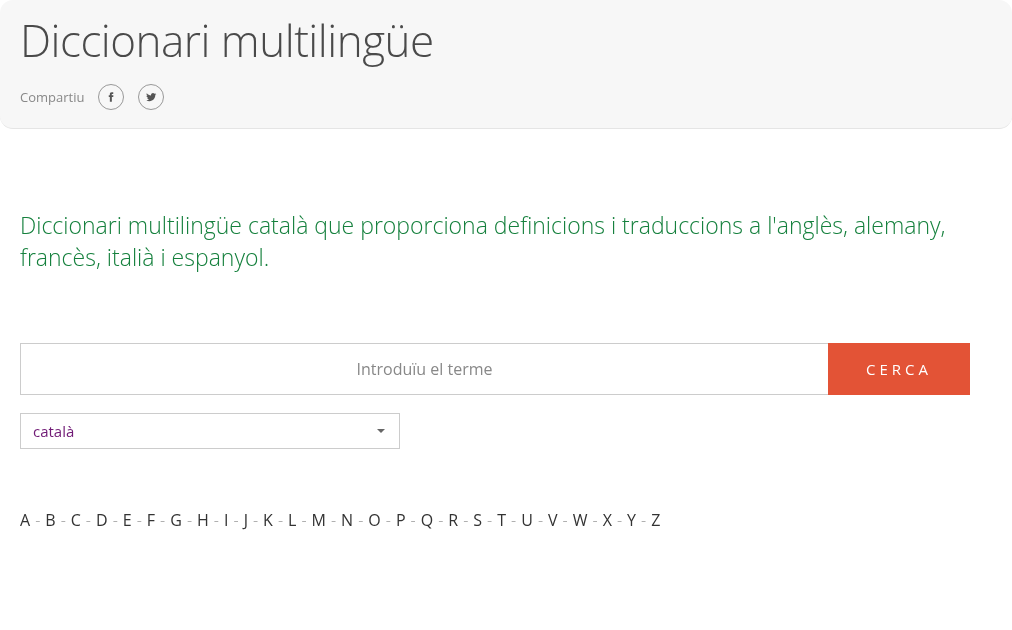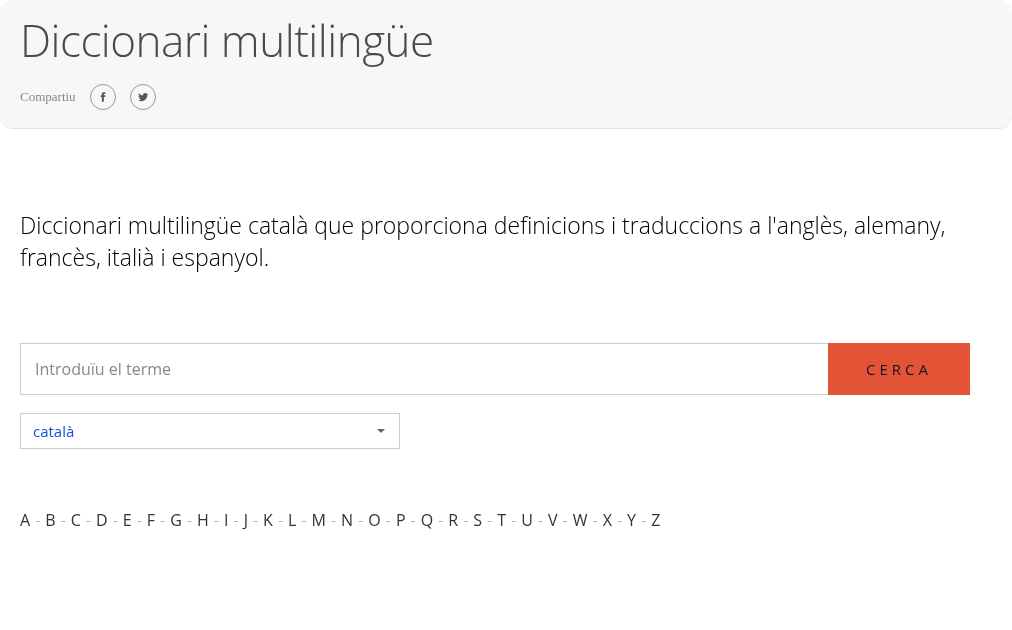"Compartiu" .share-row { font-family: Liberation Serif, serif -> none }
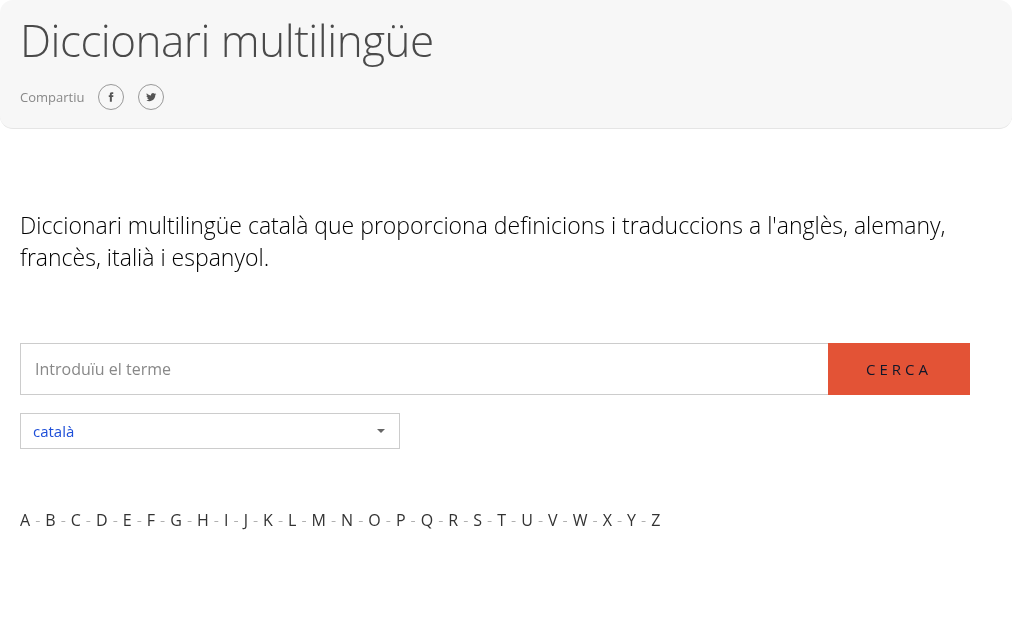"Diccionari multilingüe català que" .description { color: #000000 -> #15803d }
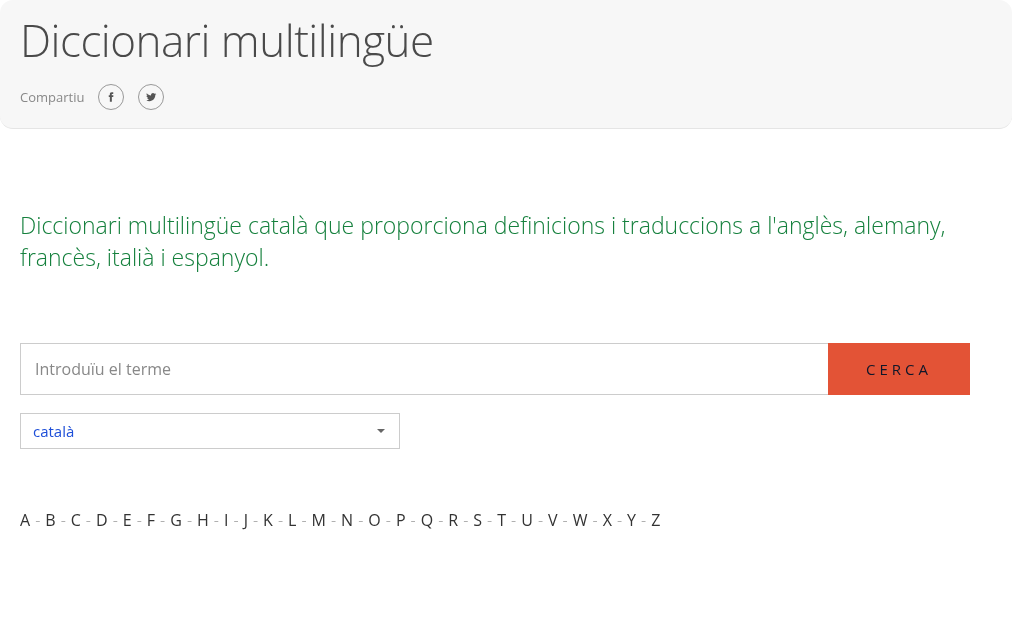"Introduïu el terme" .search-input { text-align: none -> center }
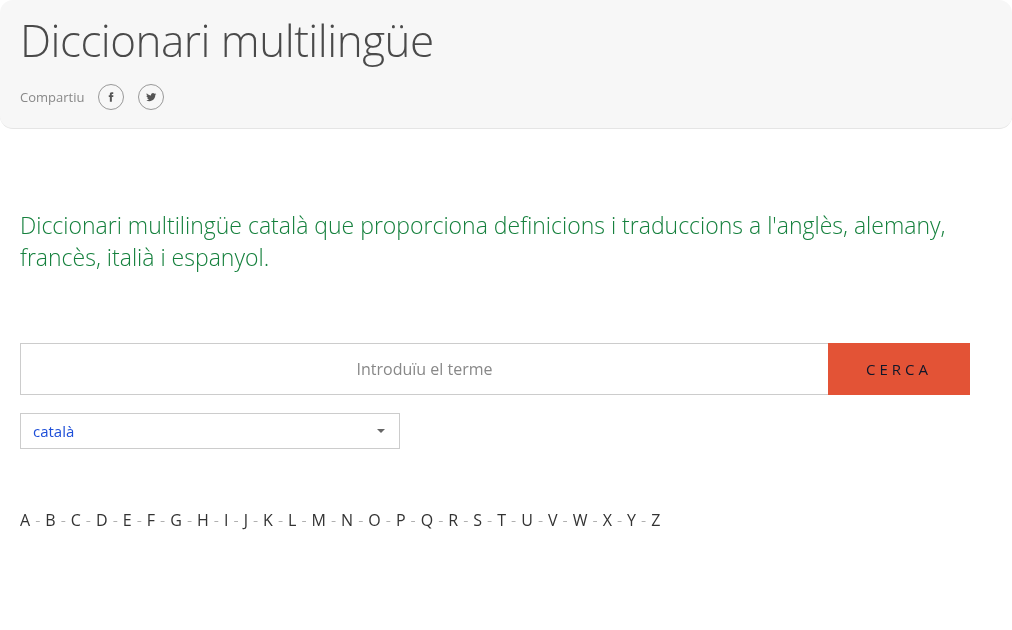"CERCA" .search-button { color: #0f172a -> #ffffff }
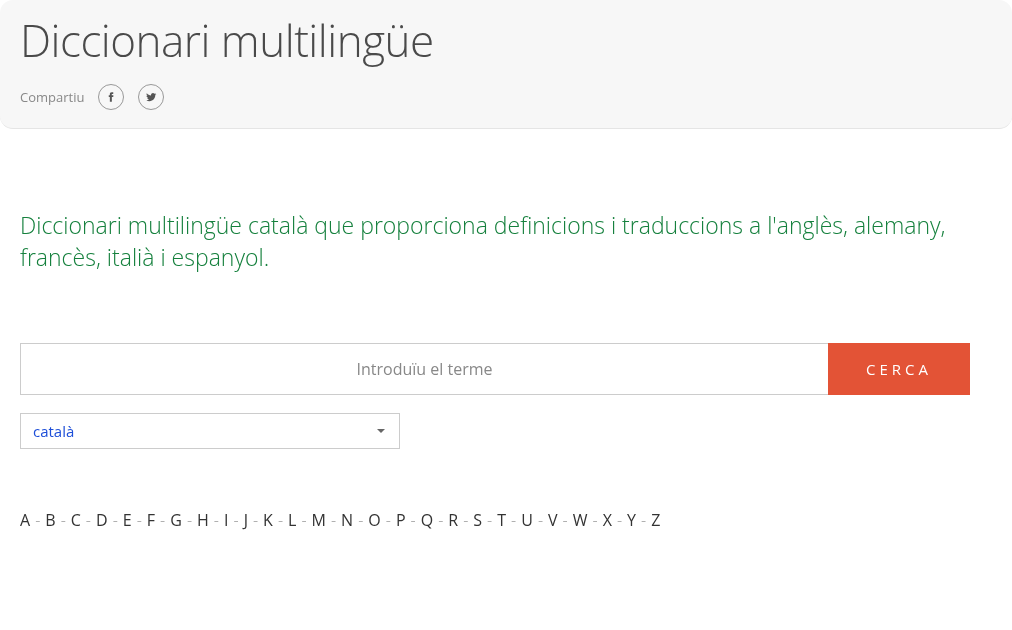"català" .lang-select { color: #1d4ed8 -> #701a75 }
